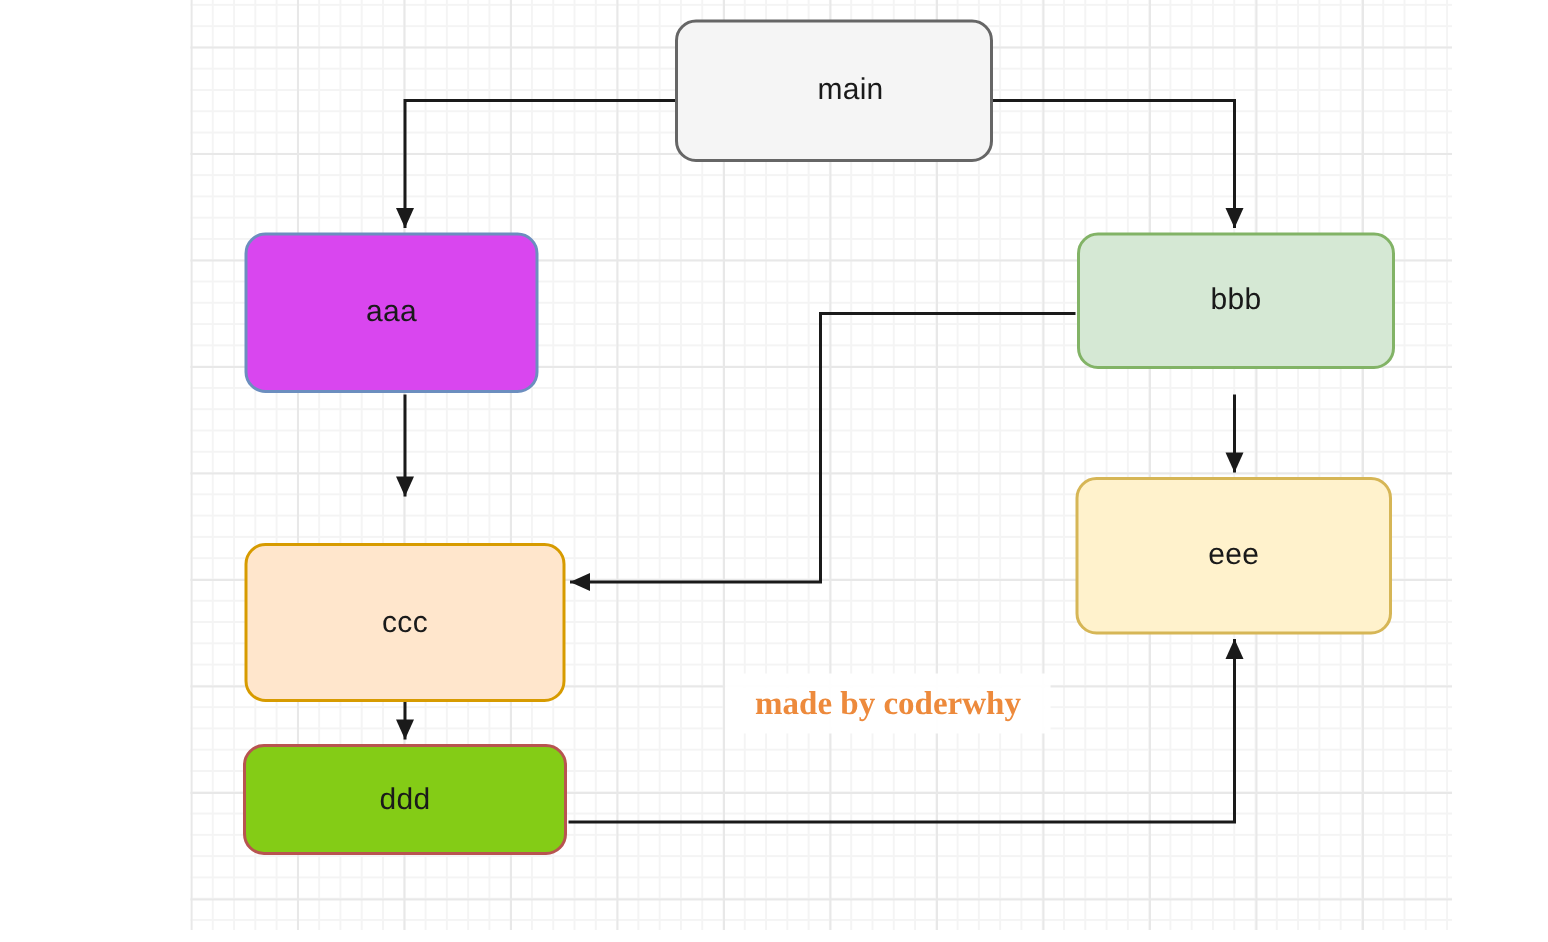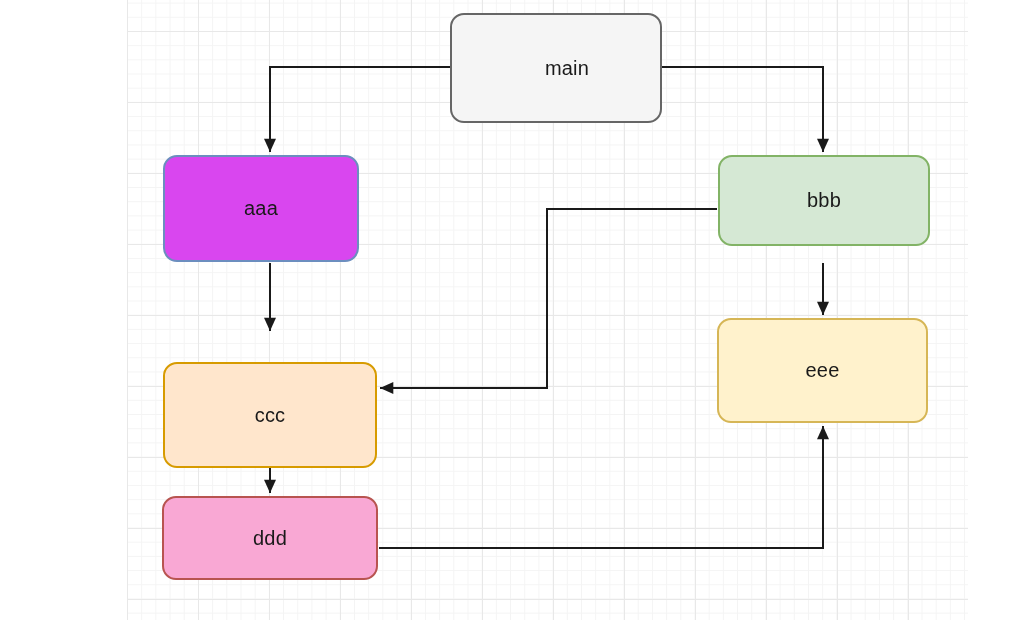"main" div.node { height: 110px -> 95px }
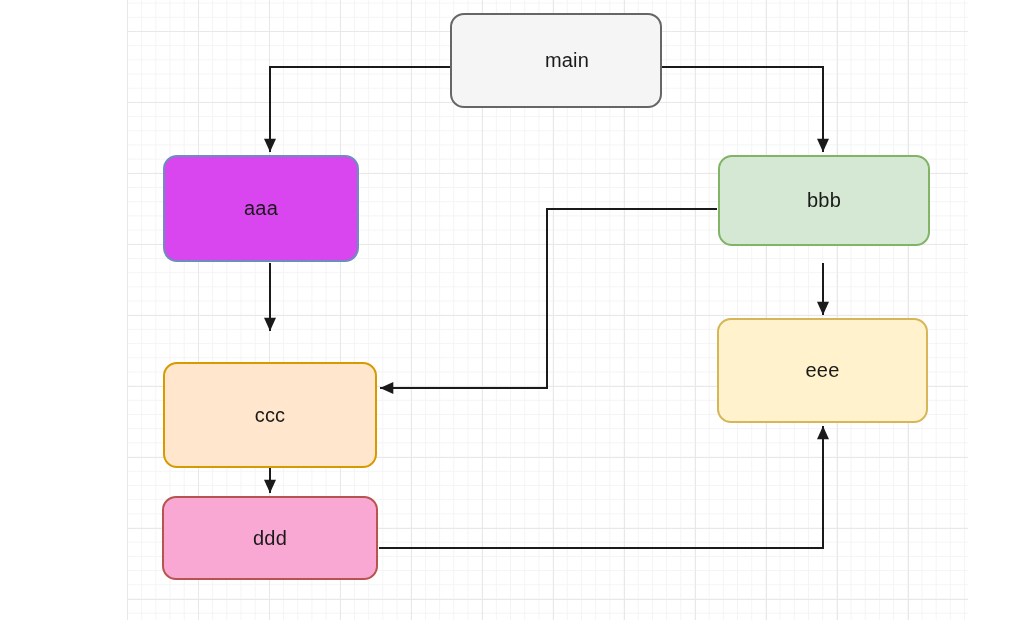"made by coderwhy" div.watermark { html: none -> <div>made by coderwhy</div> }
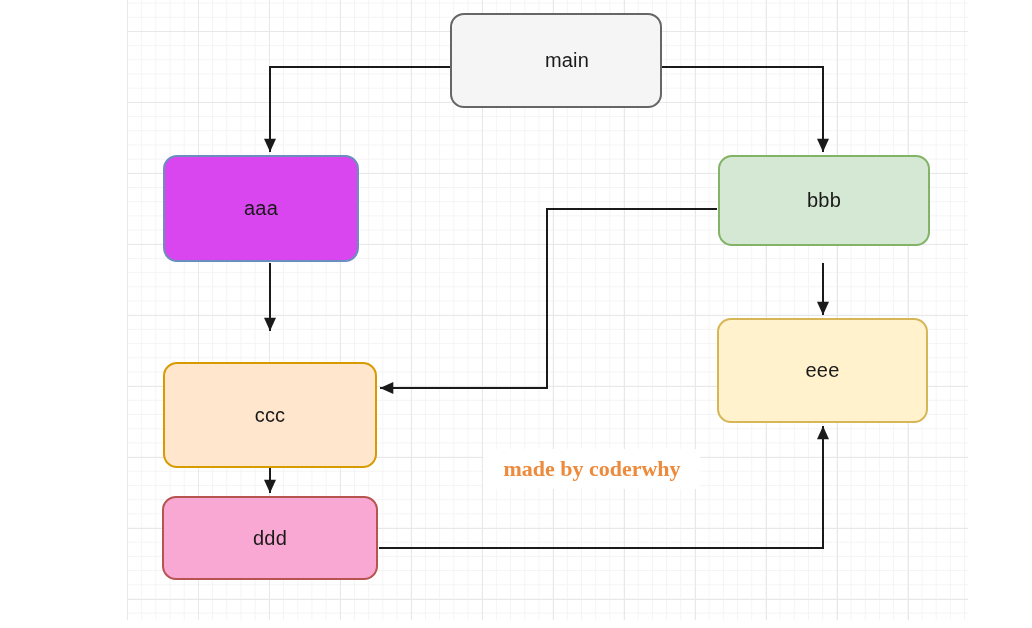"ddd" div.node { background: #f9a8d4 -> #84cc16; height: 84px -> 74px }
